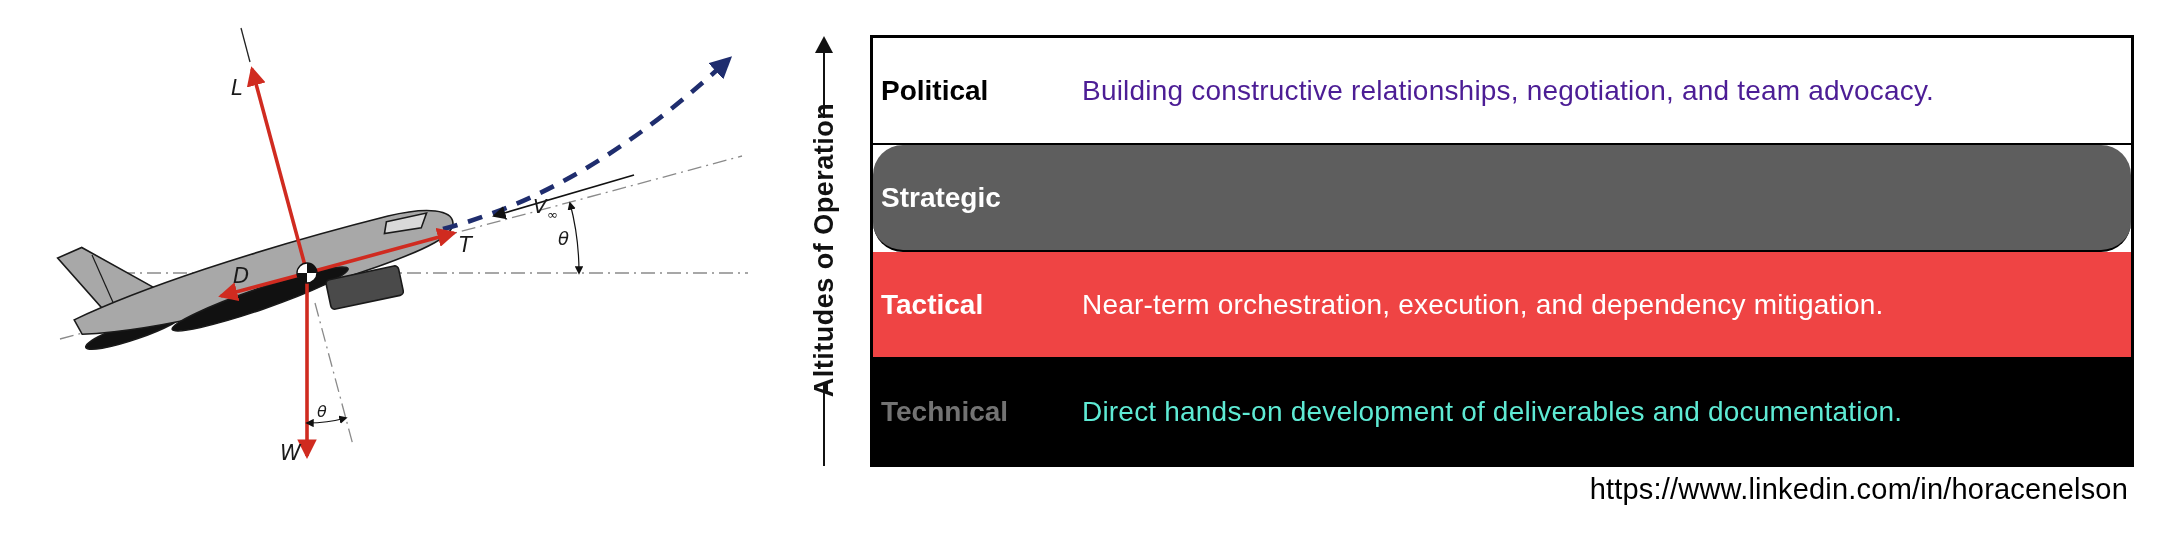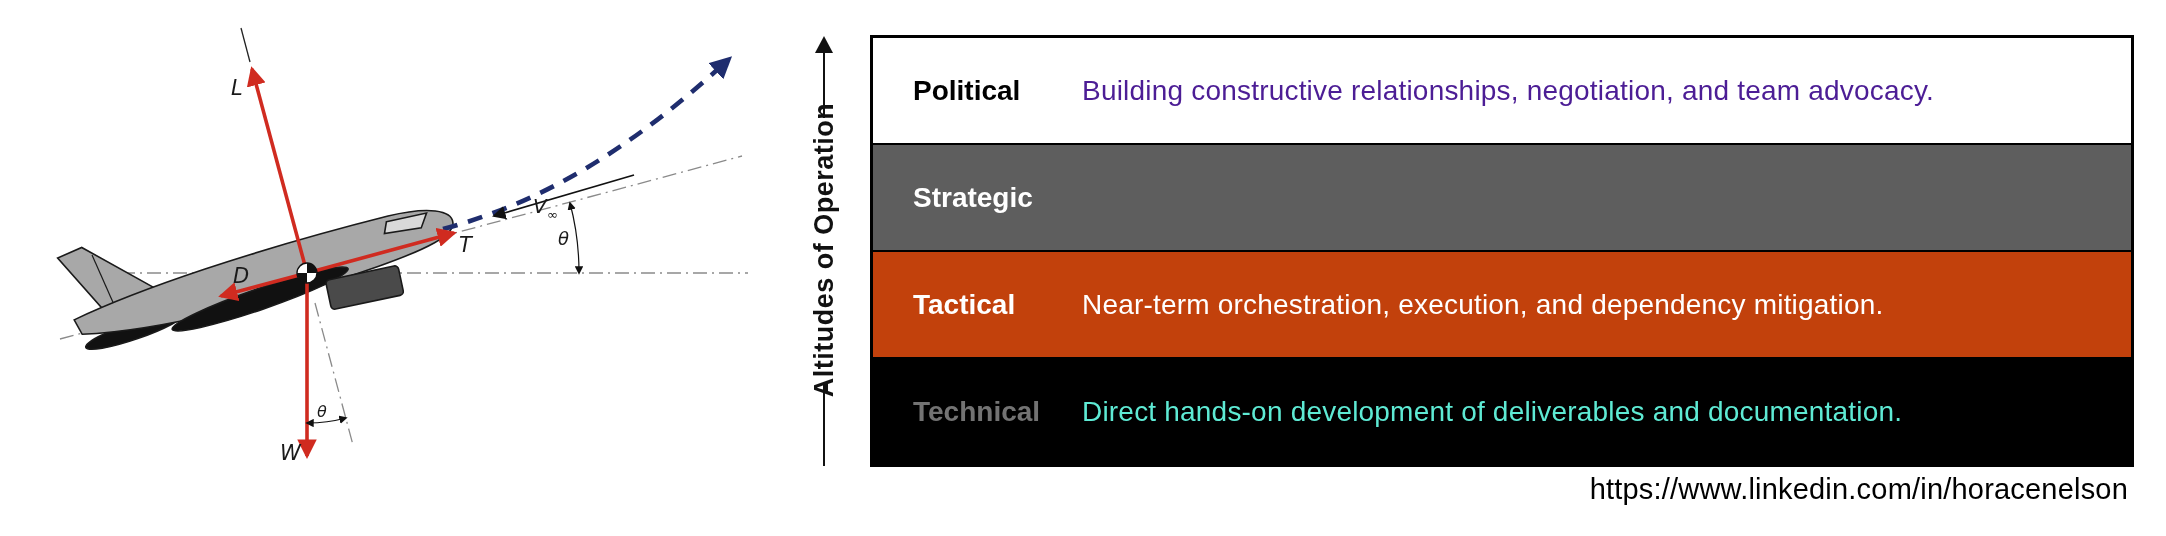"Political" .alt-row .row-label { padding-left: 40px -> 8px }
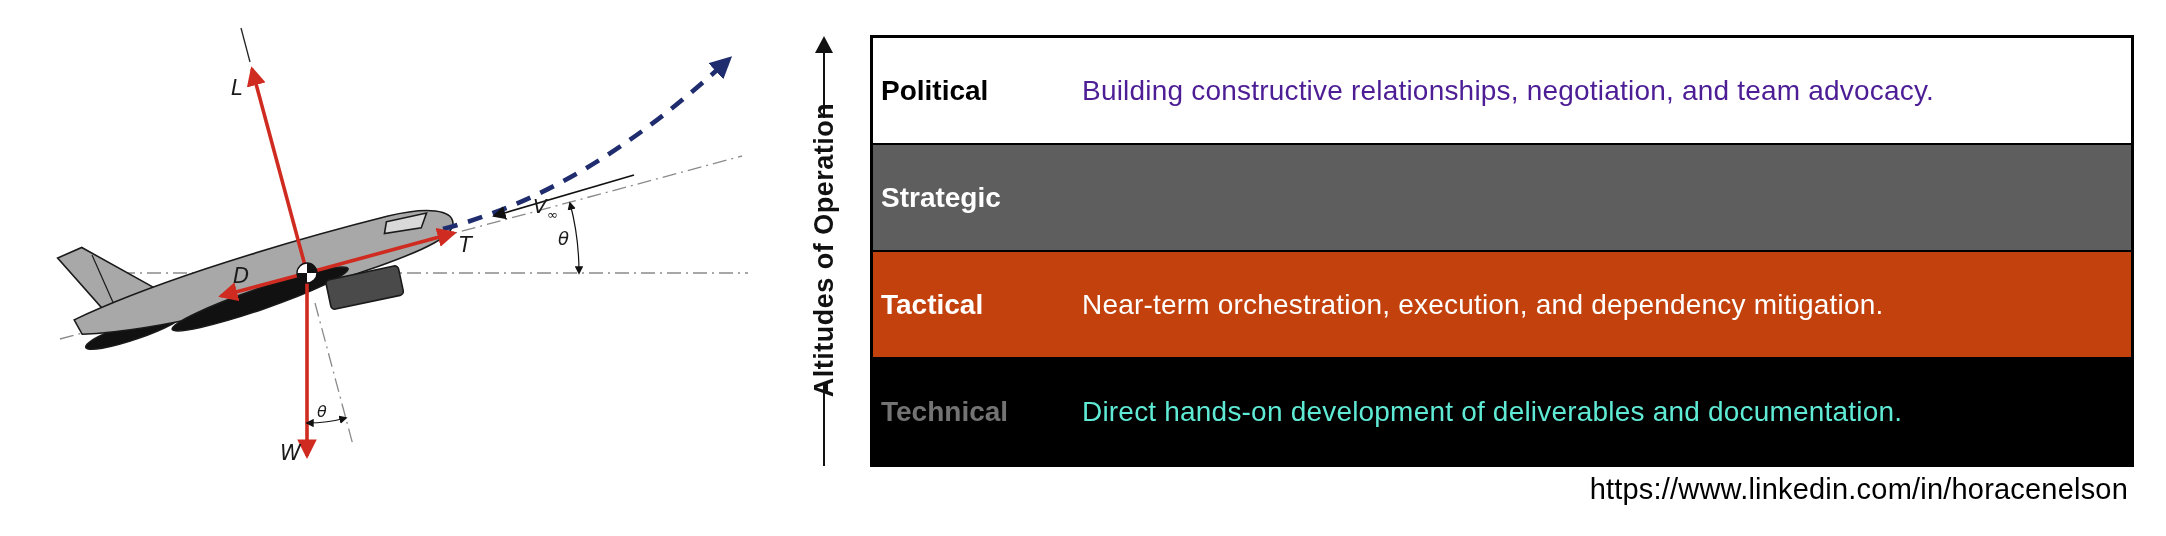"Strategic" div.alt-row { border-radius: none -> 30px }
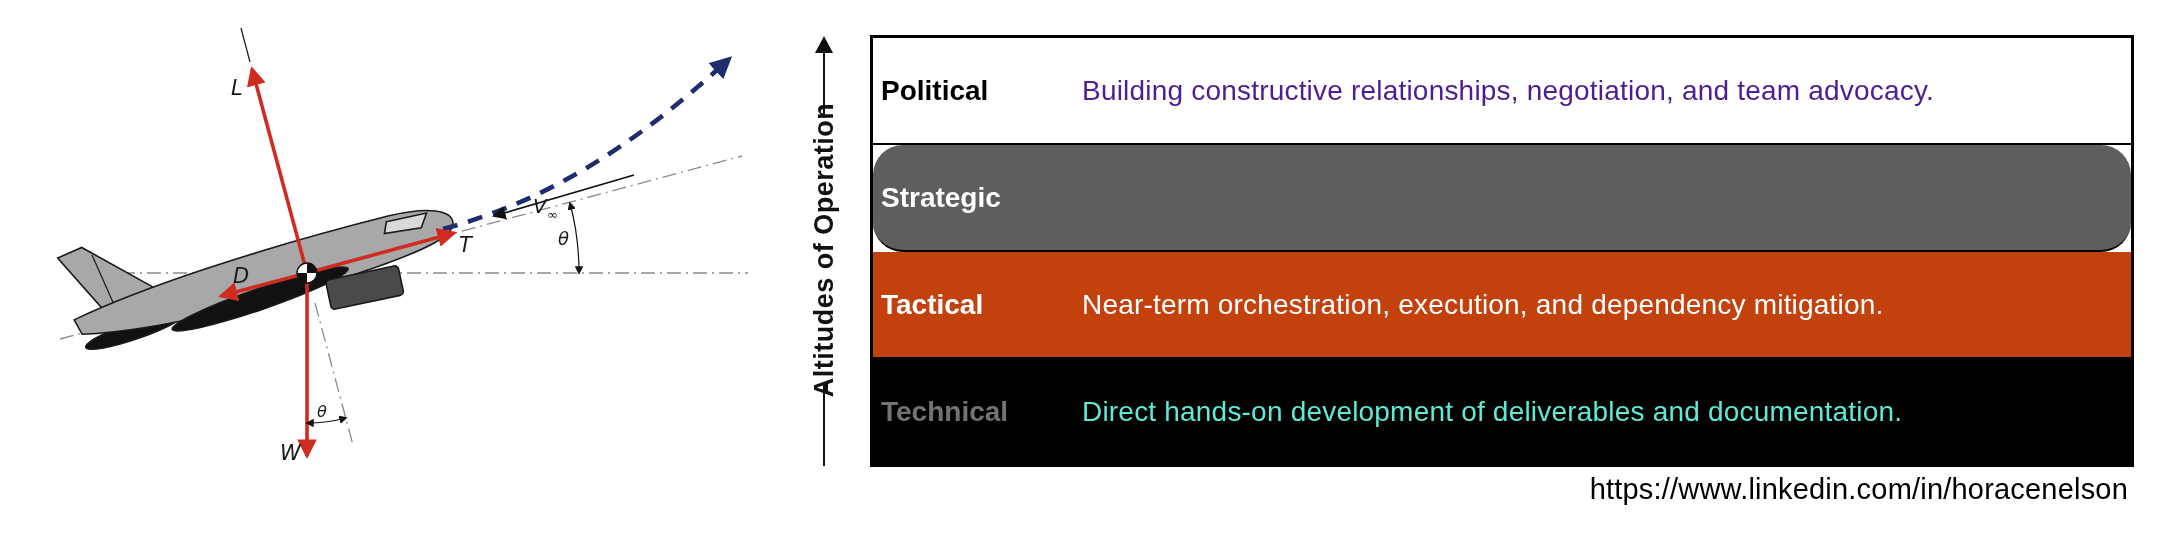"Tactical" div.alt-row { background-color: #c2410c -> #ef4444 }
